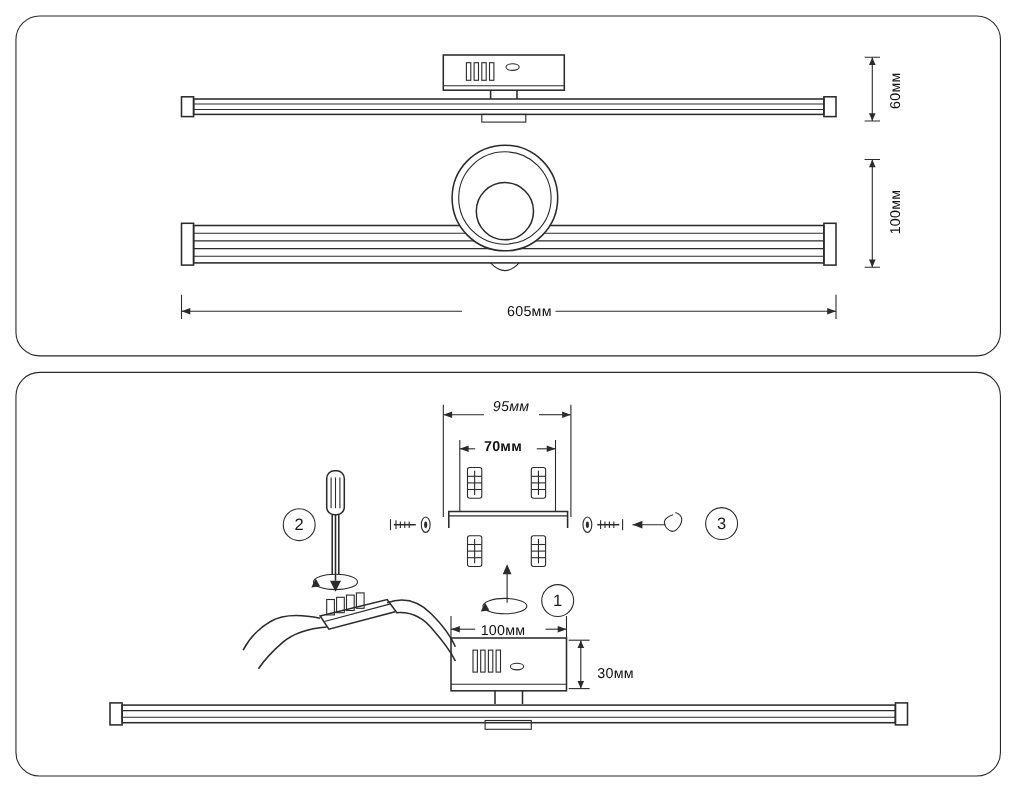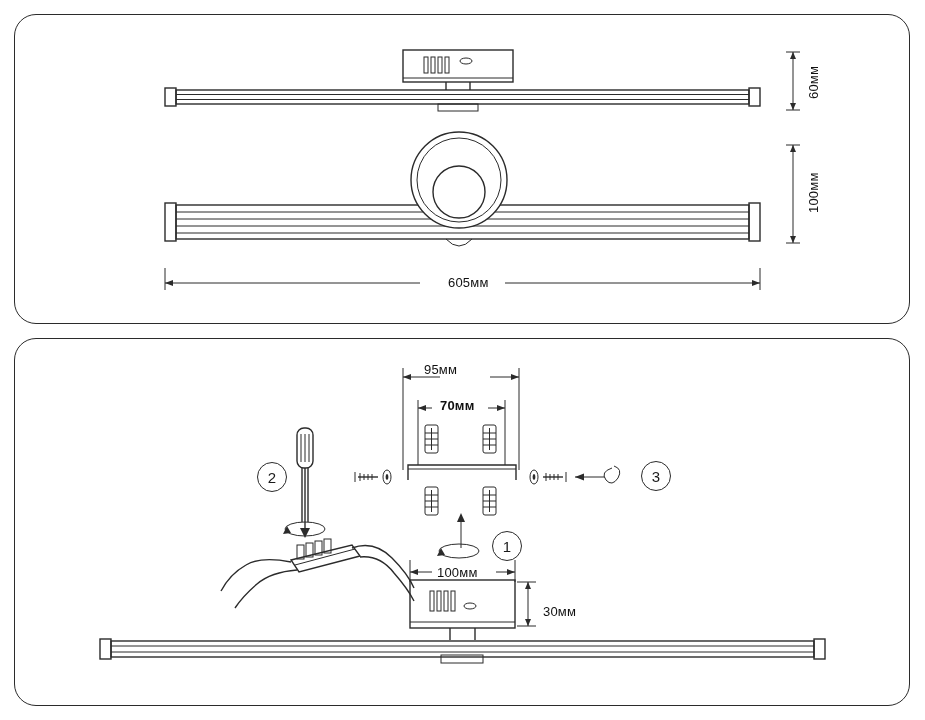"605мм" div.lbl { left: 448px -> 461px }
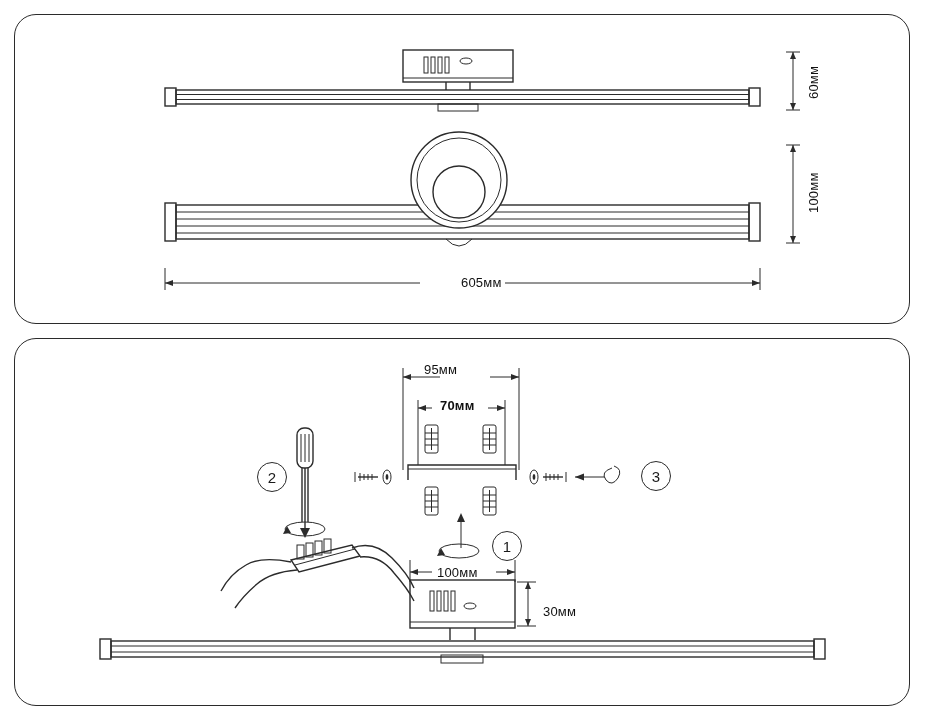"95мм" div.lbl { font-style: none -> italic; left: 424px -> 448px }
